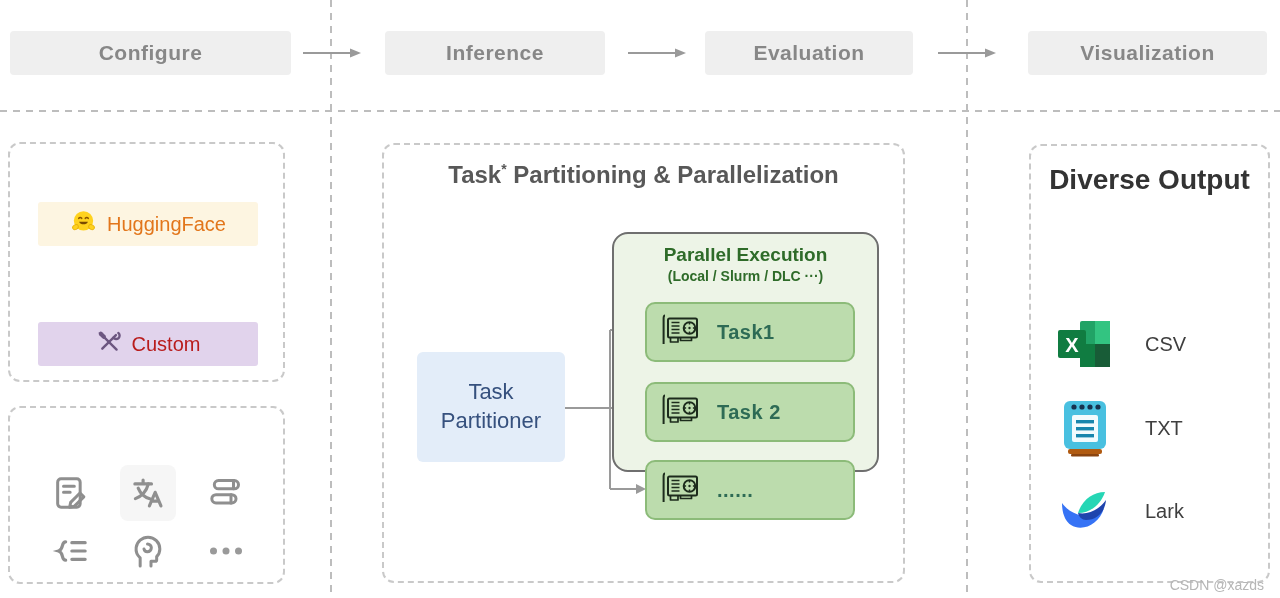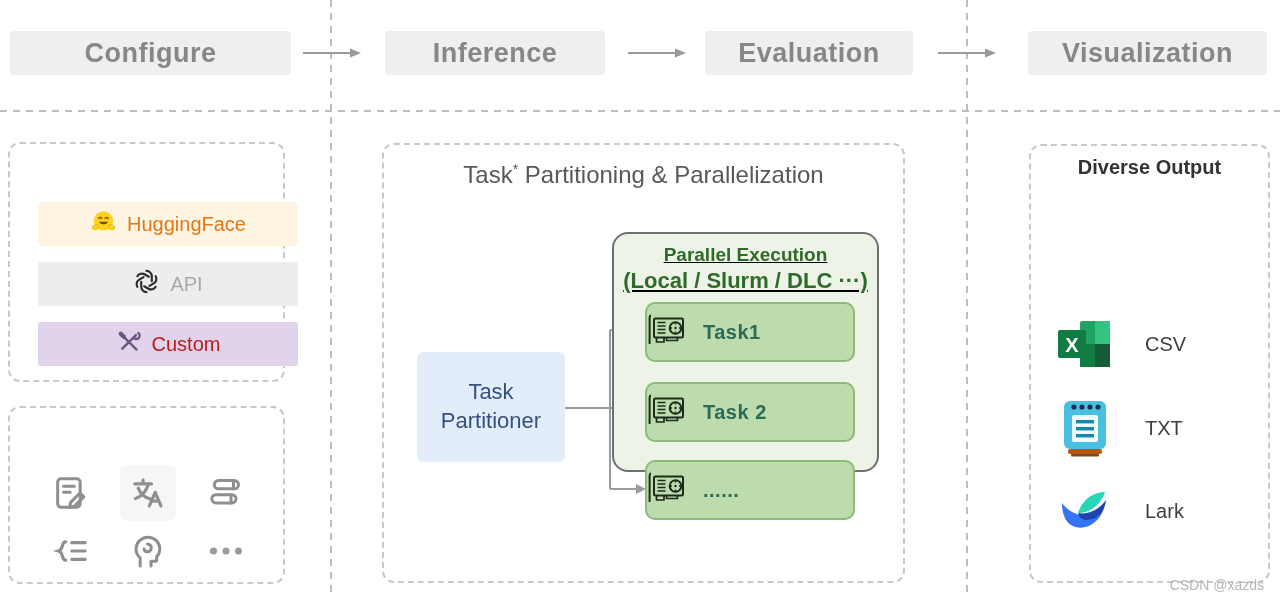"Configure" .stage { font-size: 27px -> 21px }
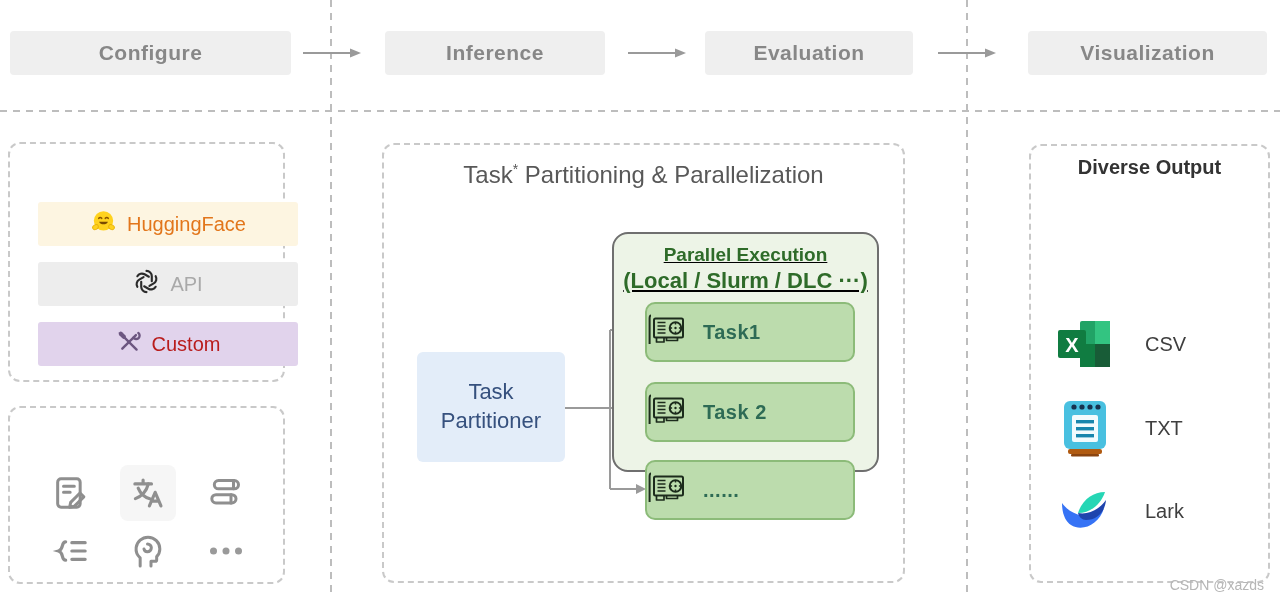"Task* Partitioning & Parallelization" .mid-title { font-weight: normal -> bold }
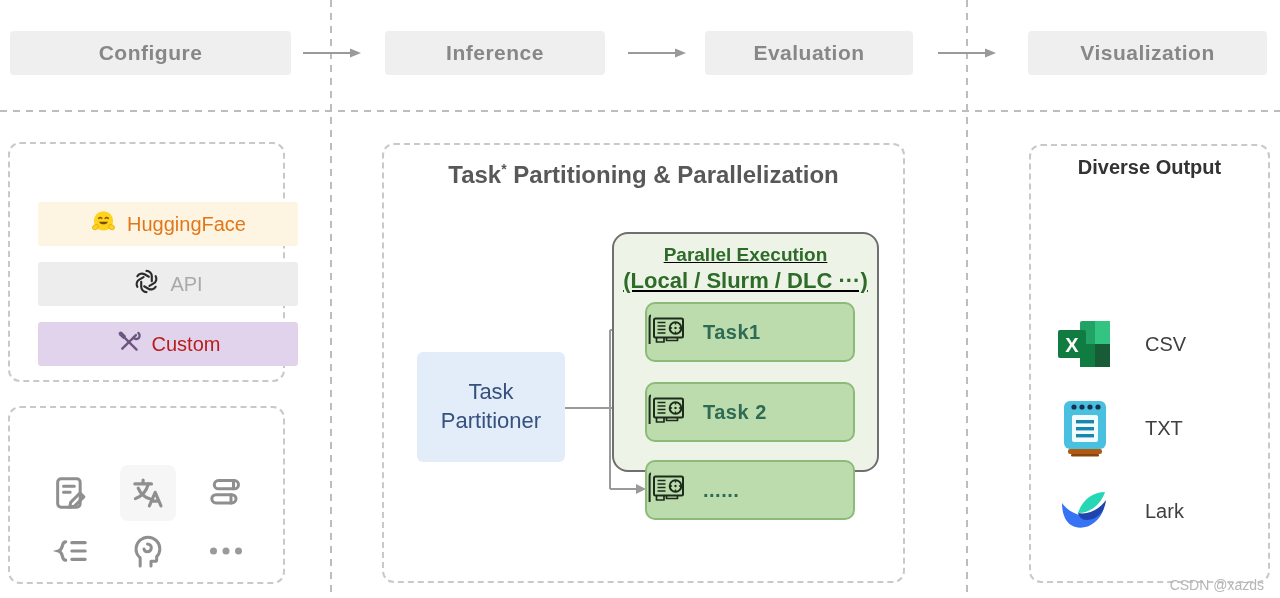"Diverse Output" div.panel-title { font-size: 20px -> 28px; top: 10px -> 18px }
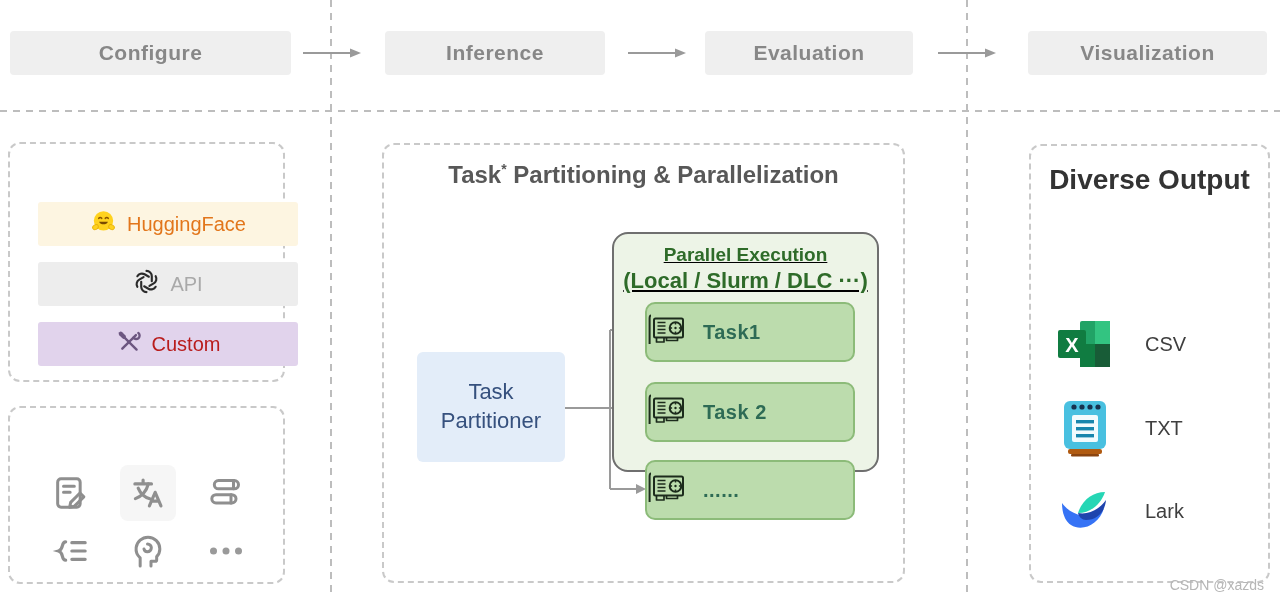"HuggingFace" .model-row { width: 260px -> 220px }
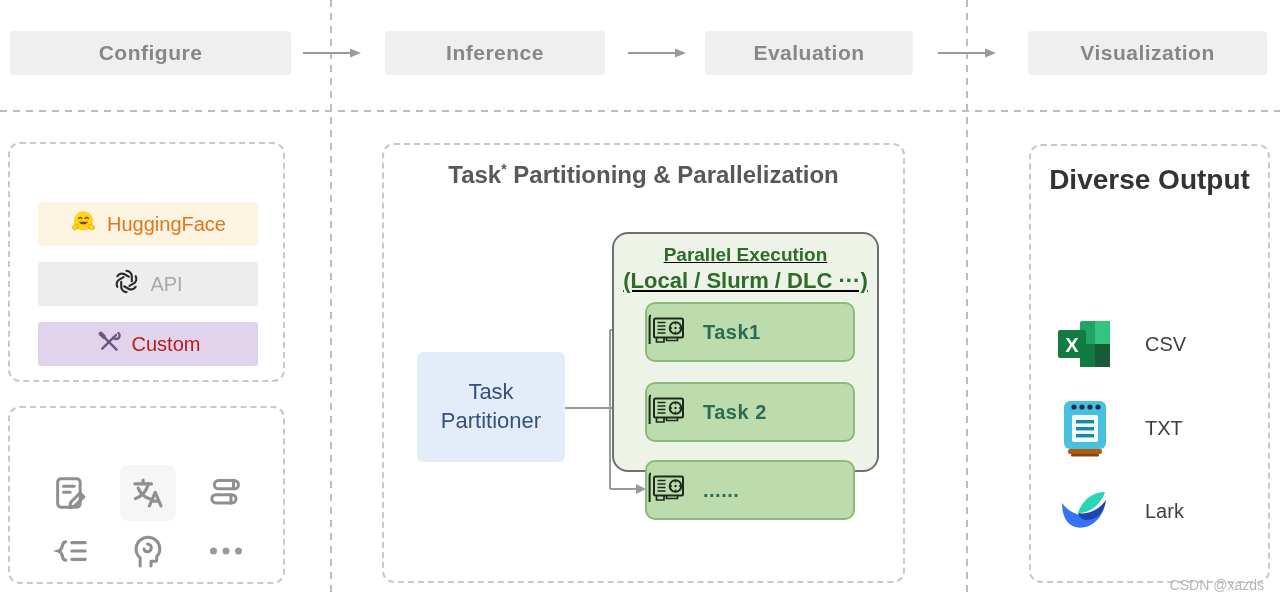"Parallel Execution" .par-box { text-decoration: underline -> none }
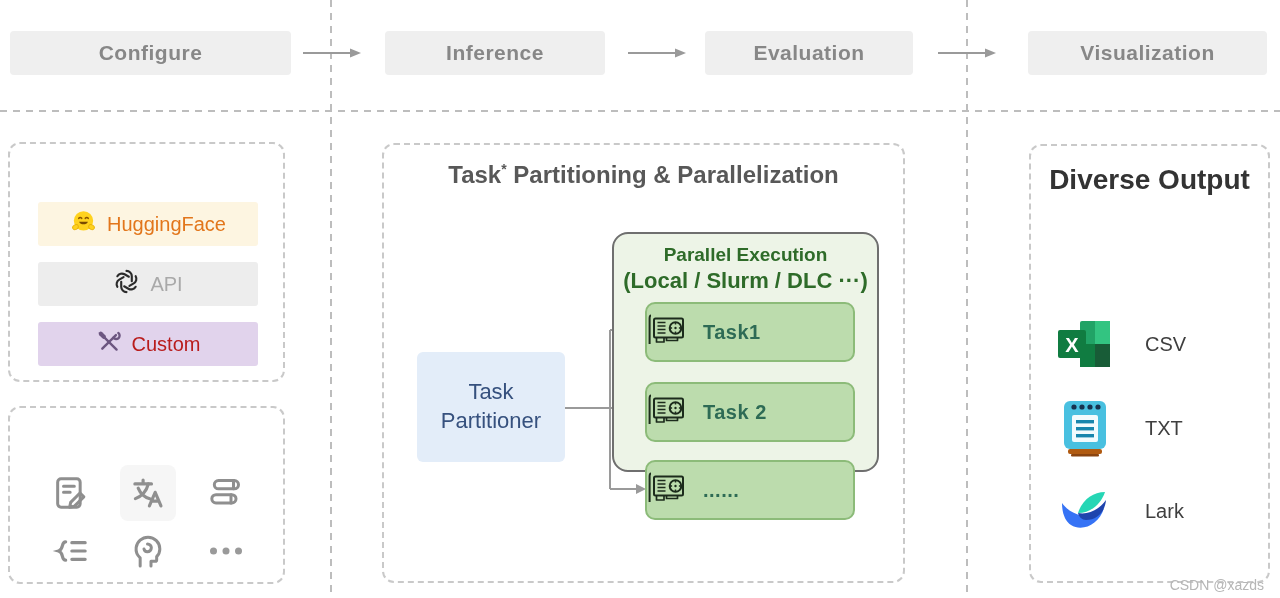"API" div.model-row { html: <div> <span> <svg> <path></path> <path></path> <path></path> <path></path> <path></path> <path></path> </svg> </span> <span>API</span> </div> -> none }
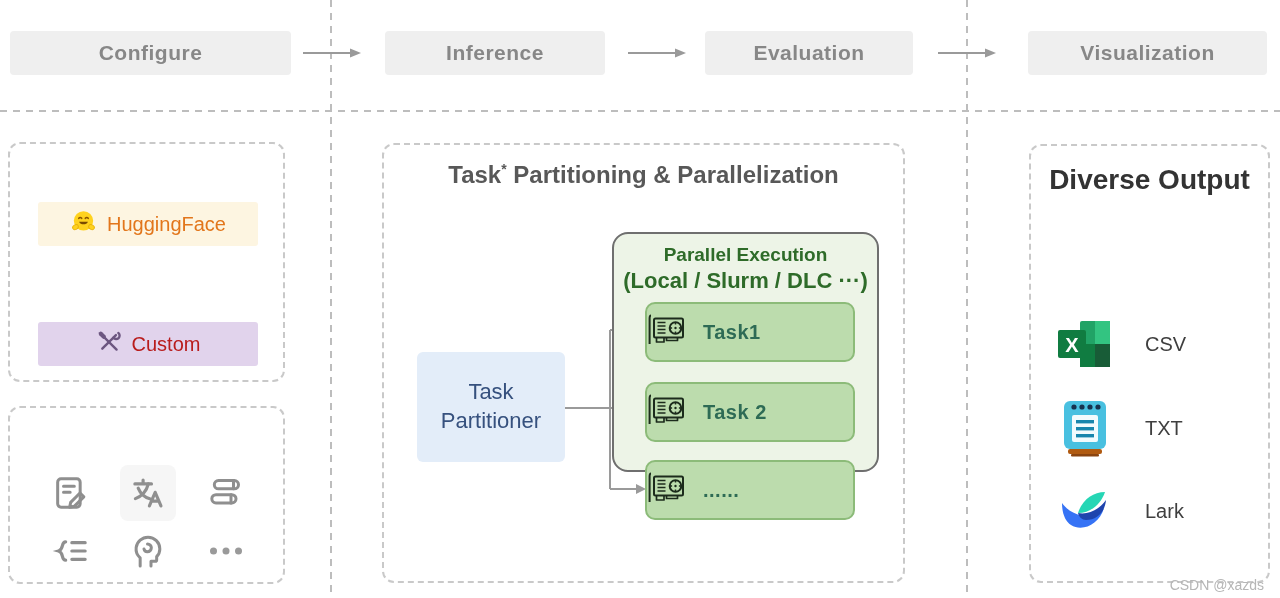"(Local / Slurm / DLC" .par-sub { font-size: 22px -> 14px }
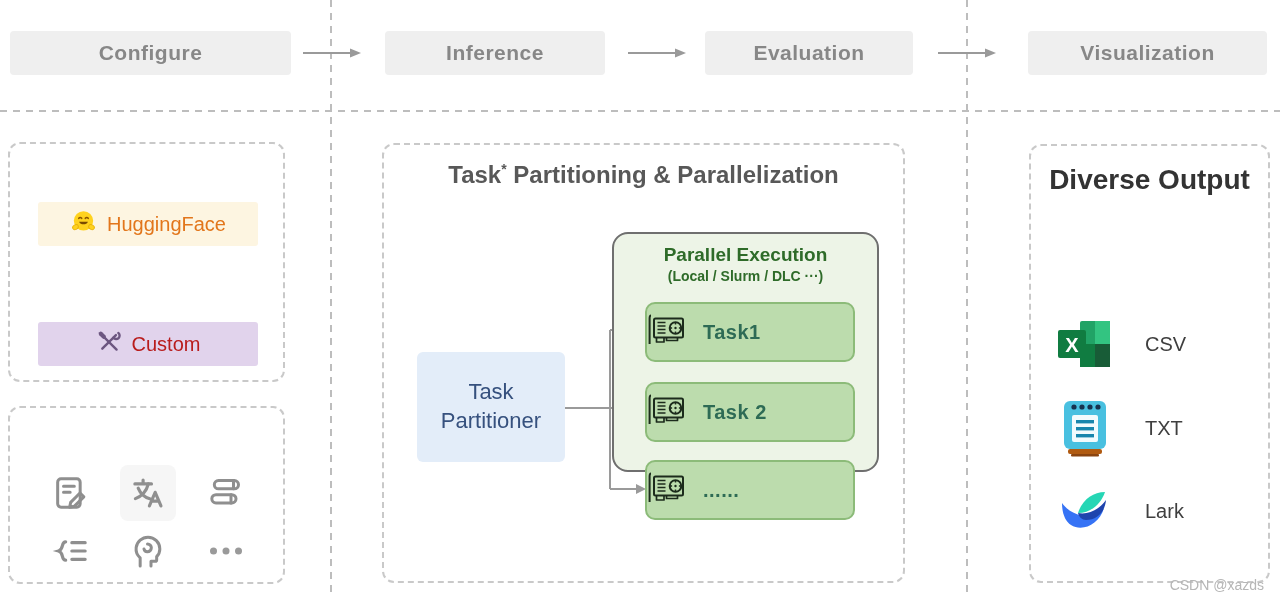"Task1" .task-box { padding-left: none -> 14px }
